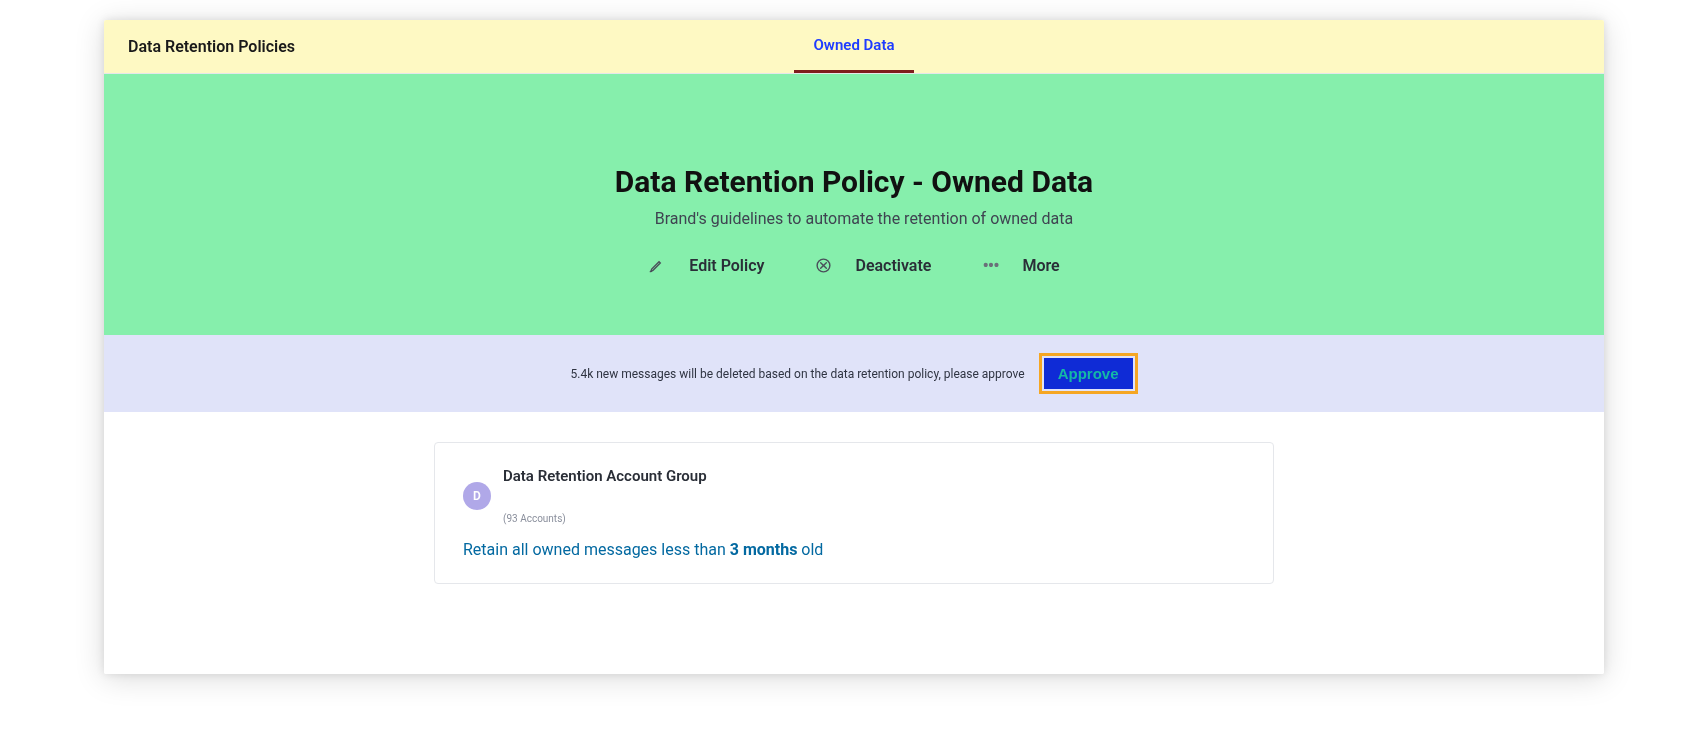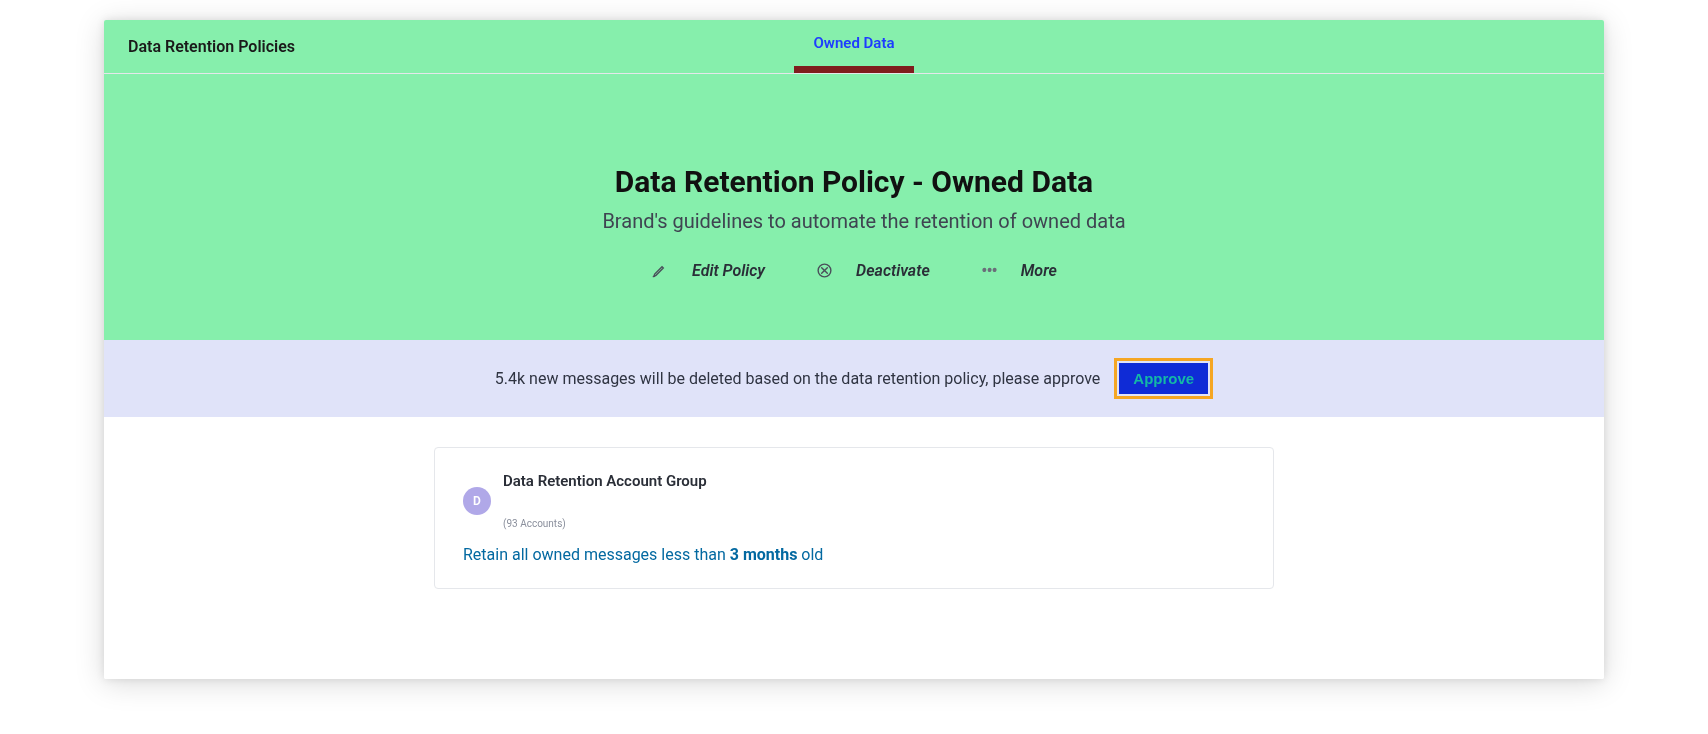"Data Retention Policies" .topbar { background: #86efac -> #fef9c3 }
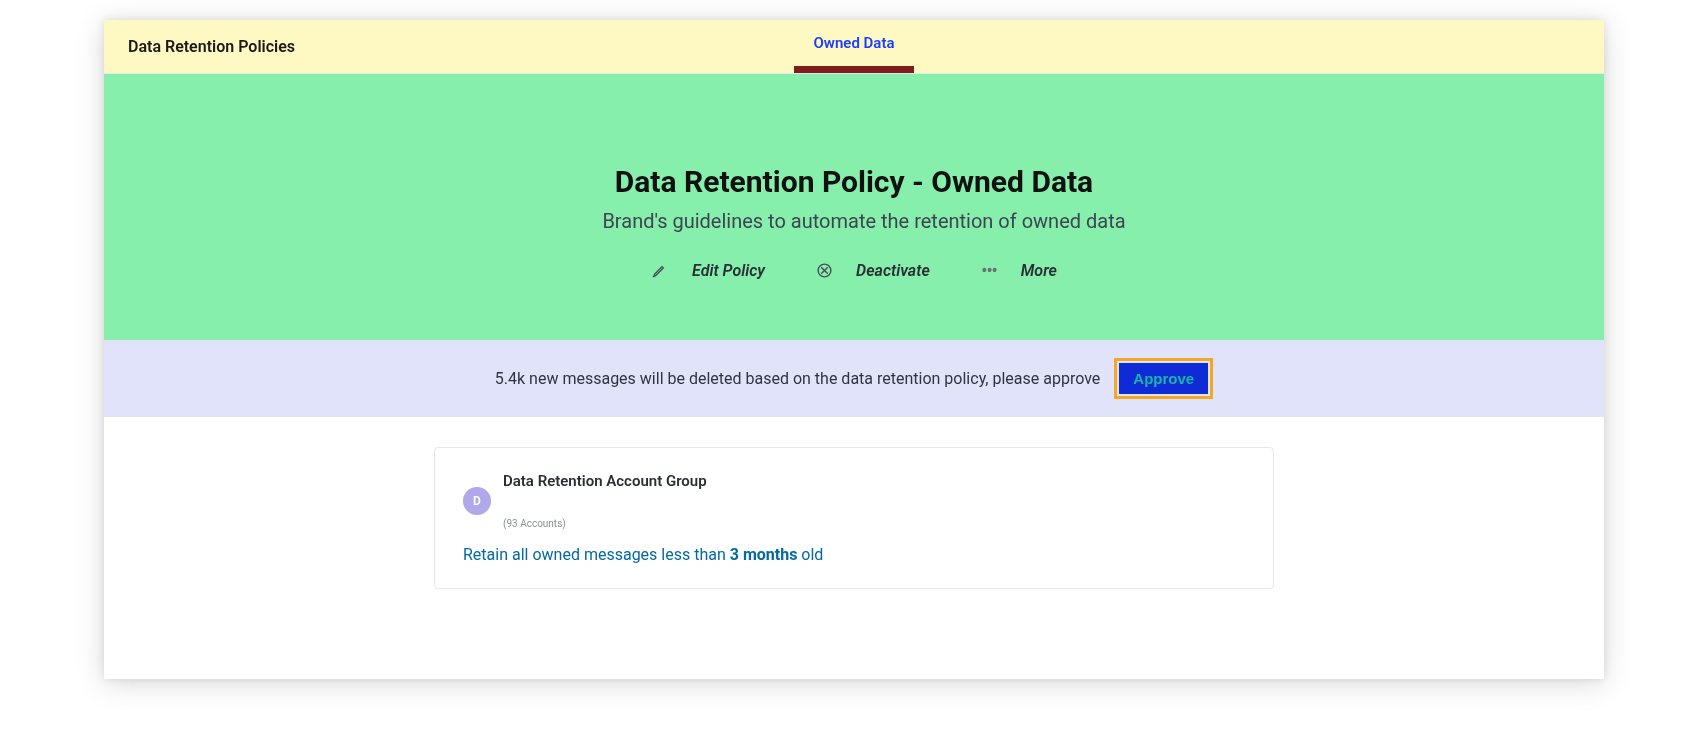"Owned Data" .tab { border-bottom: 7px solid #7f1d1d -> 3px solid #7f1d1d }
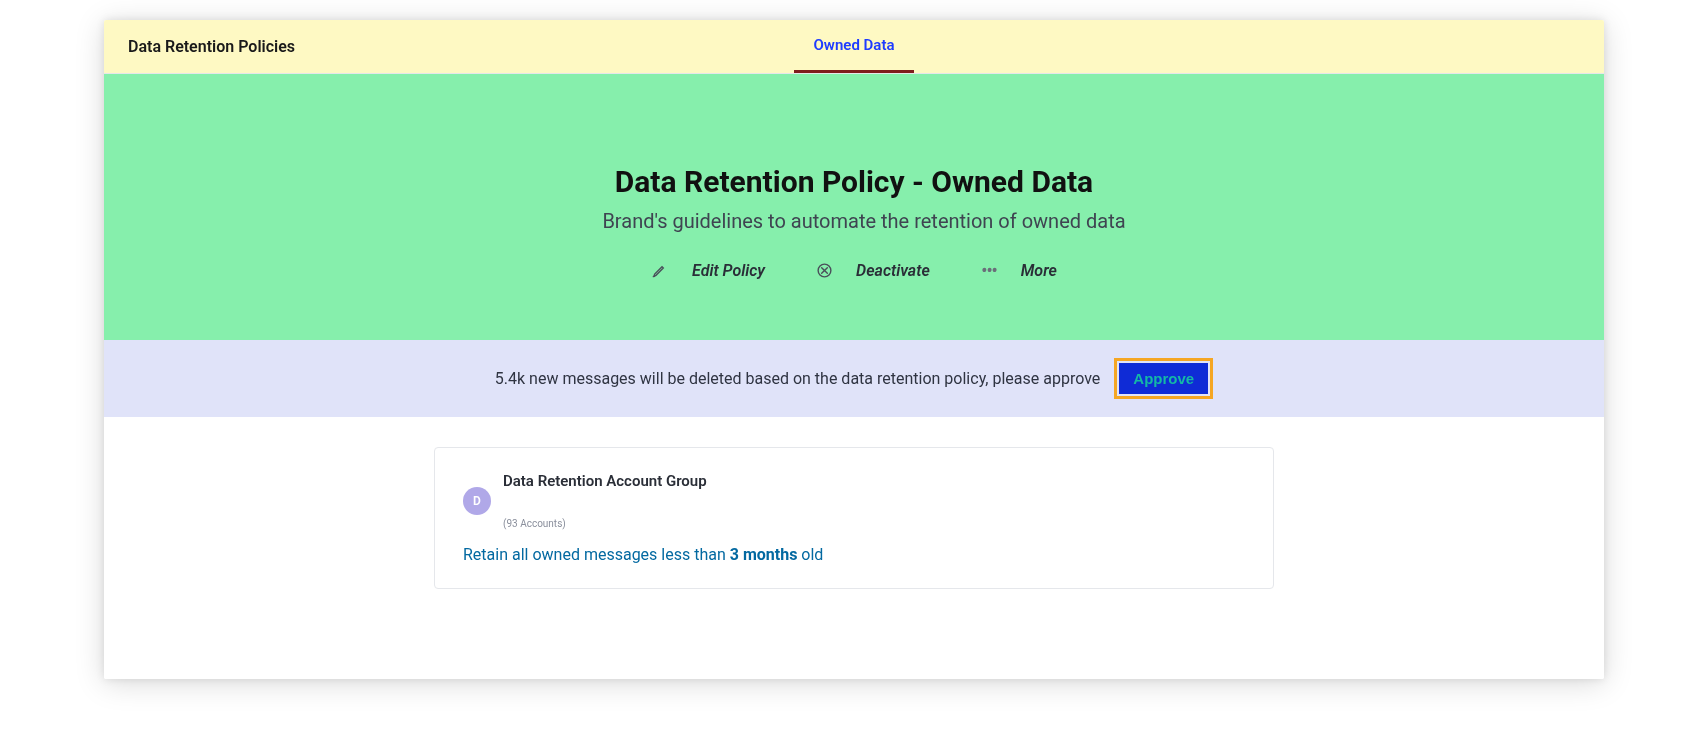"Brand's guidelines to automate the" .hero-subtitle { font-size: 20px -> 16px }
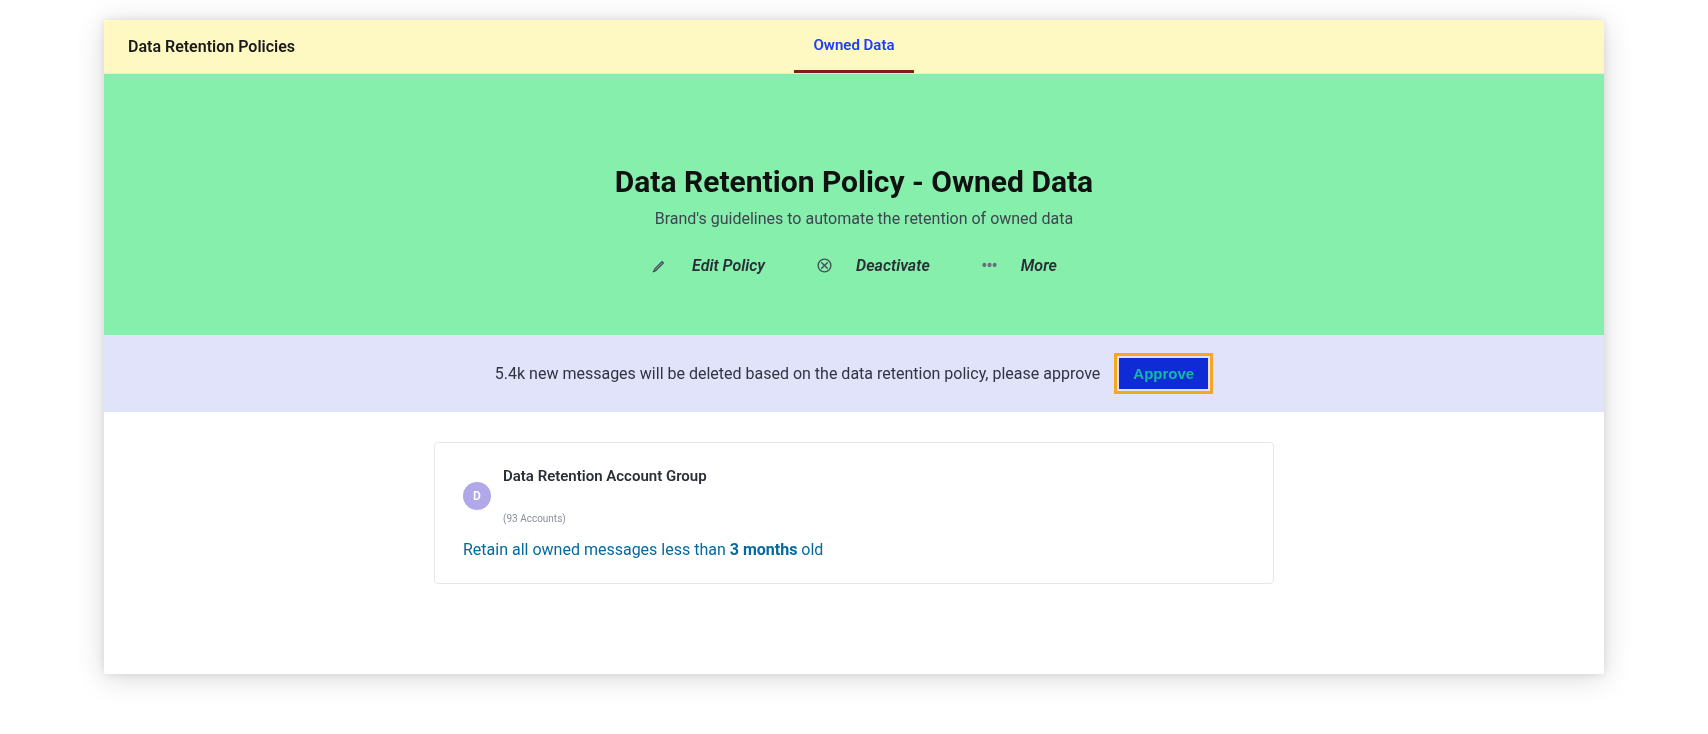"Edit Policy" .action-item { font-style: italic -> none }
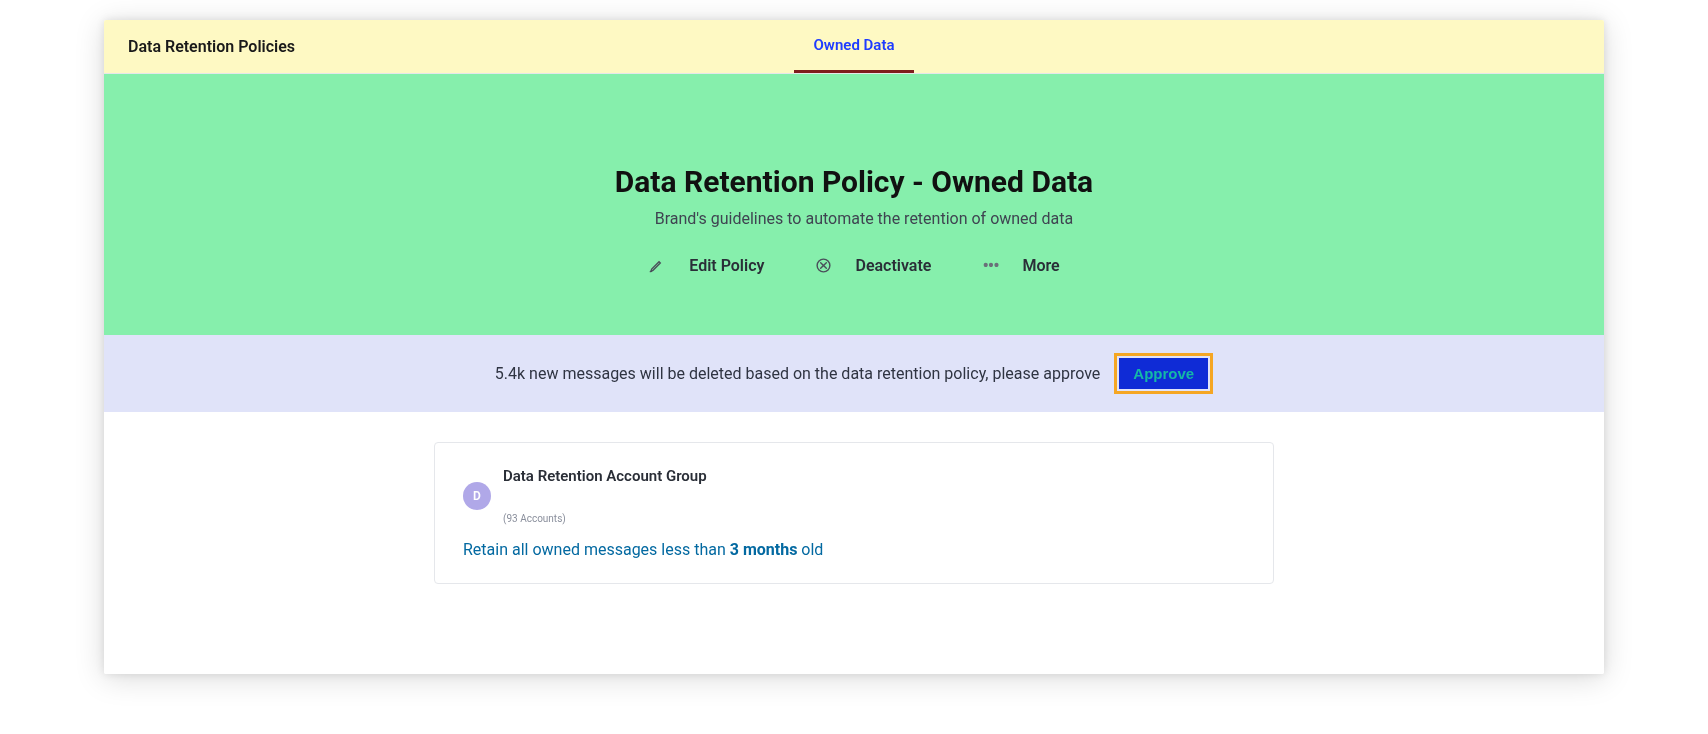"5.4k new messages will be" .banner-text { font-size: 16px -> 12px }
